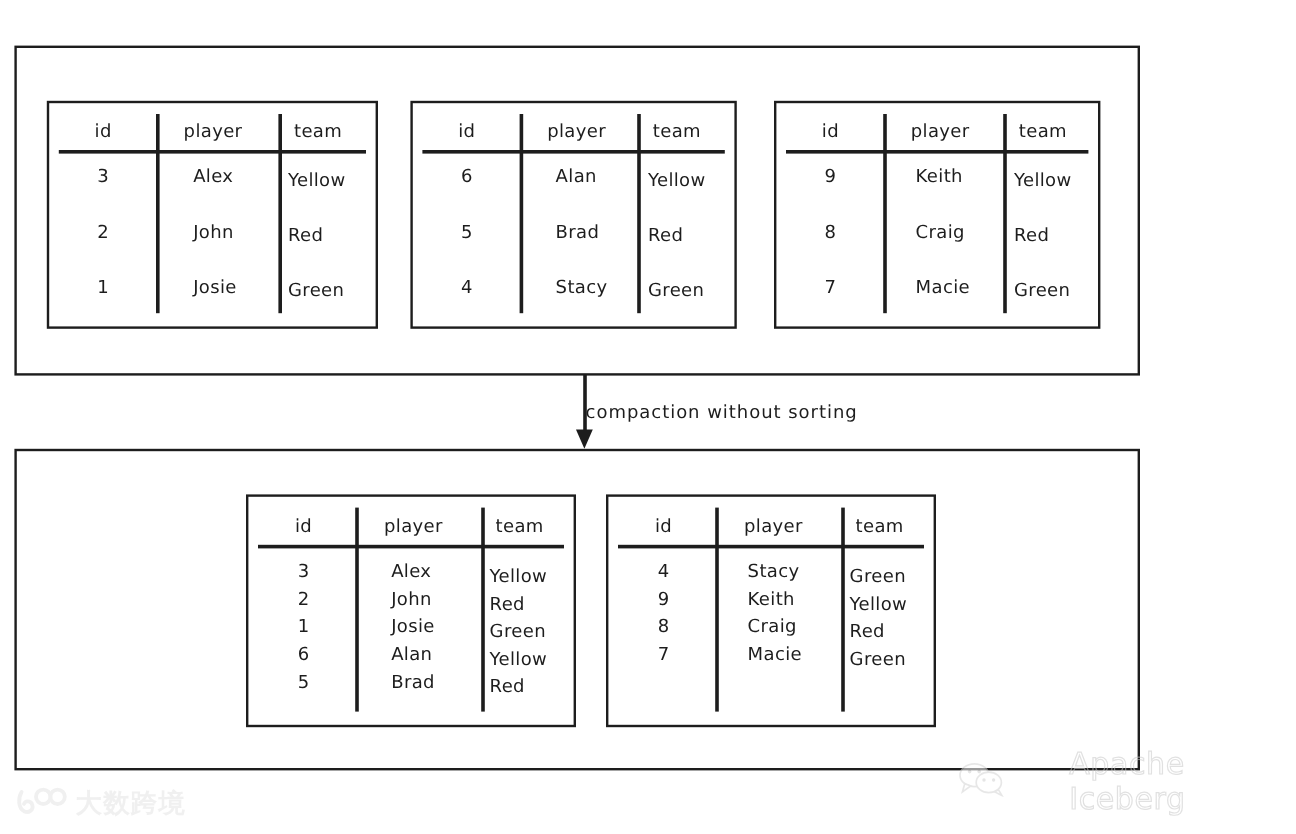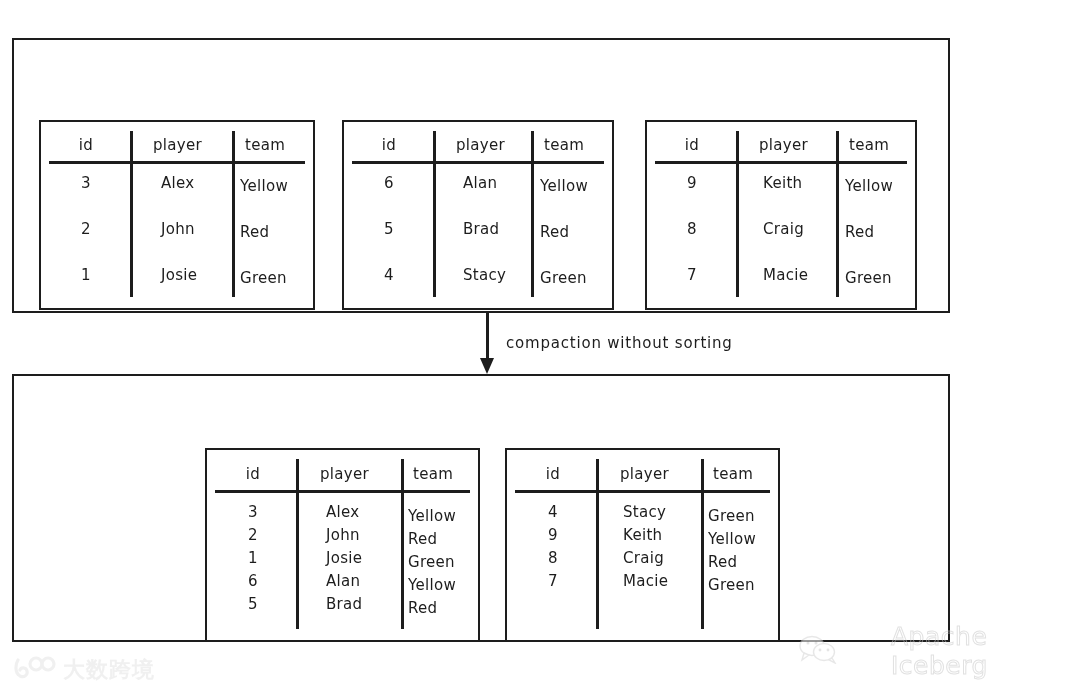"id" .file-table { margin-top: 36px -> none }
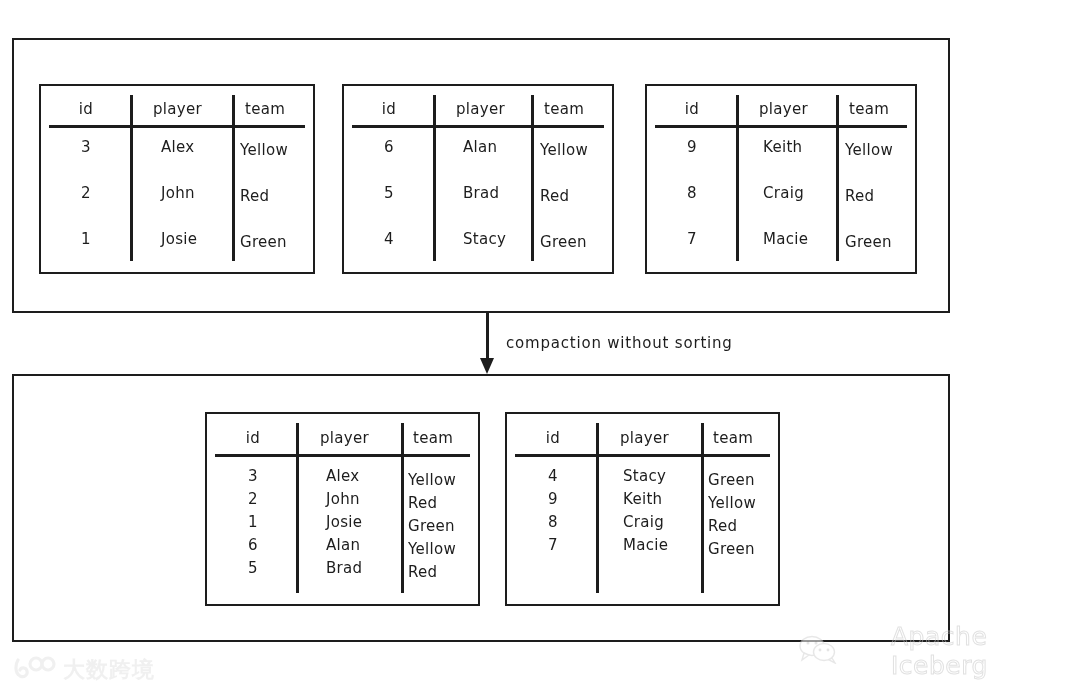"compaction without sorting" #arrow-label { left: 506px -> 488px }
